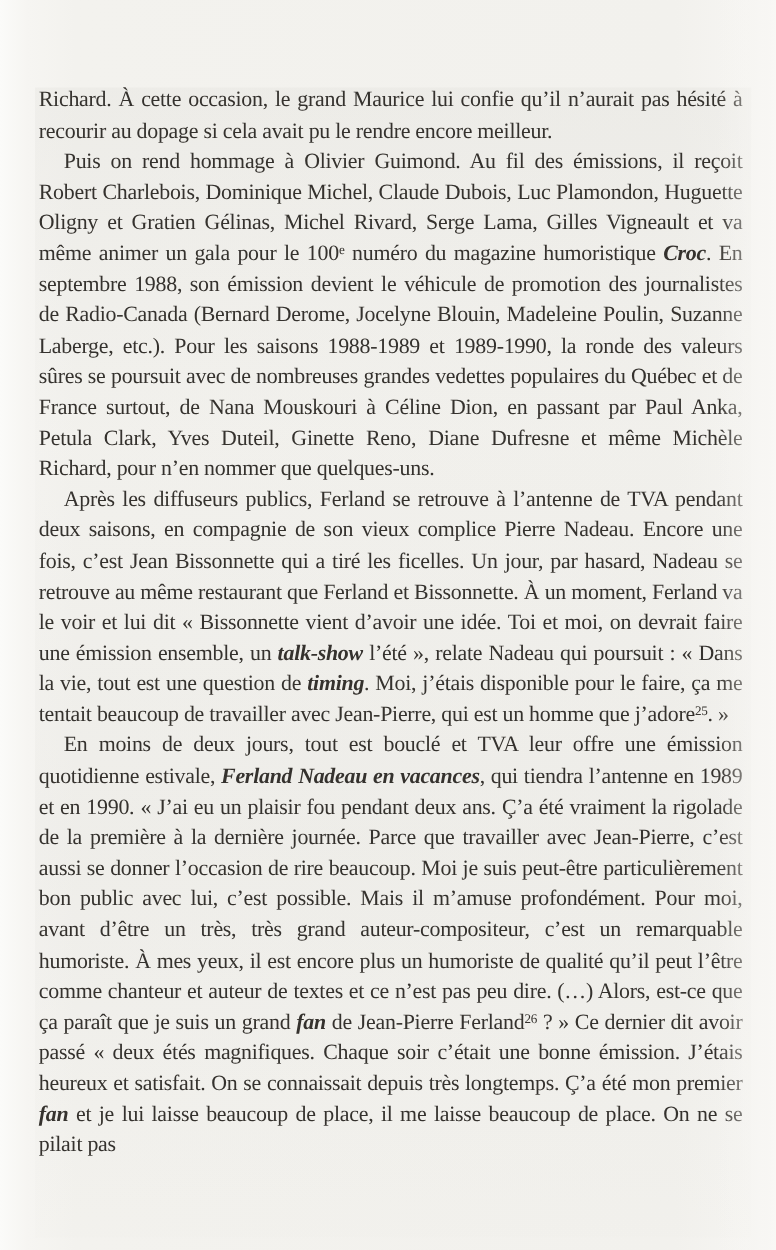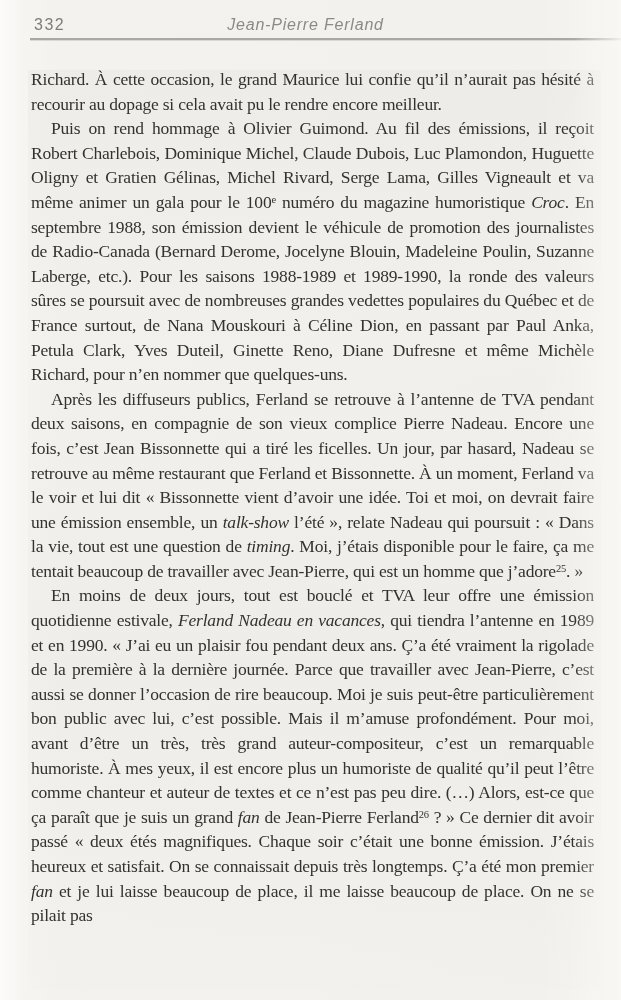"332" div.running-header { html: <div> <span>332</span> <span>Jean-Pierre Ferland</span> </div> -> none }
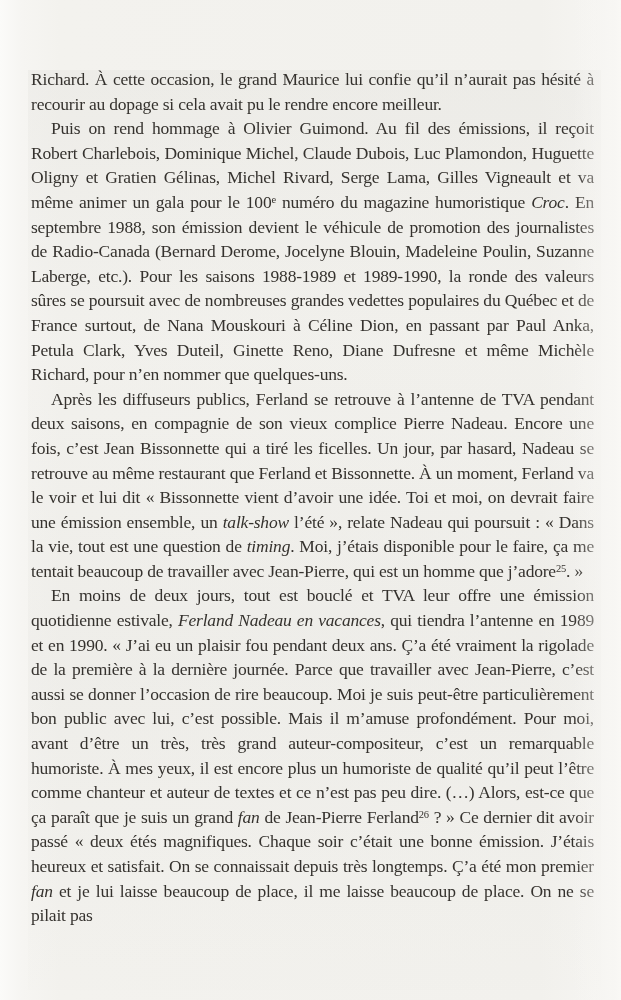"Croc" .text-block em { font-weight: none -> bold }
